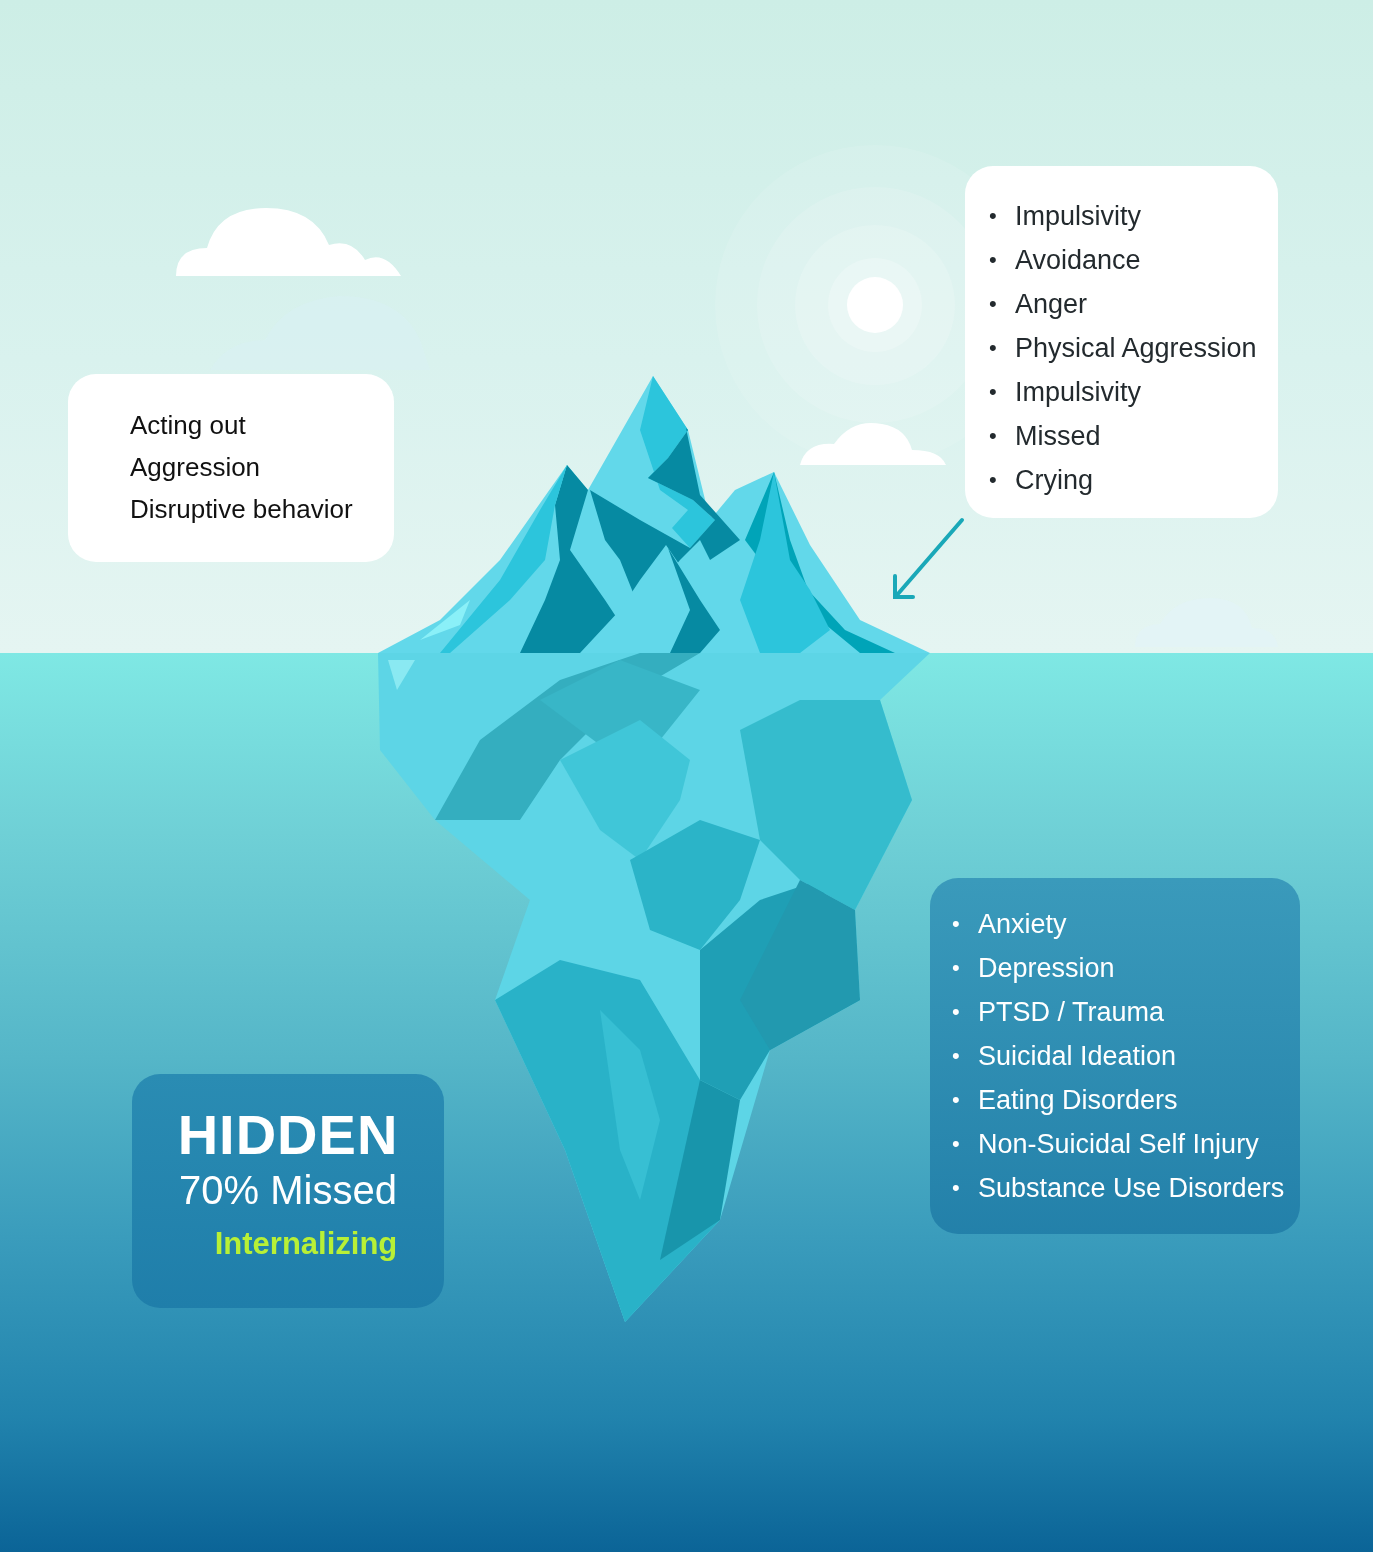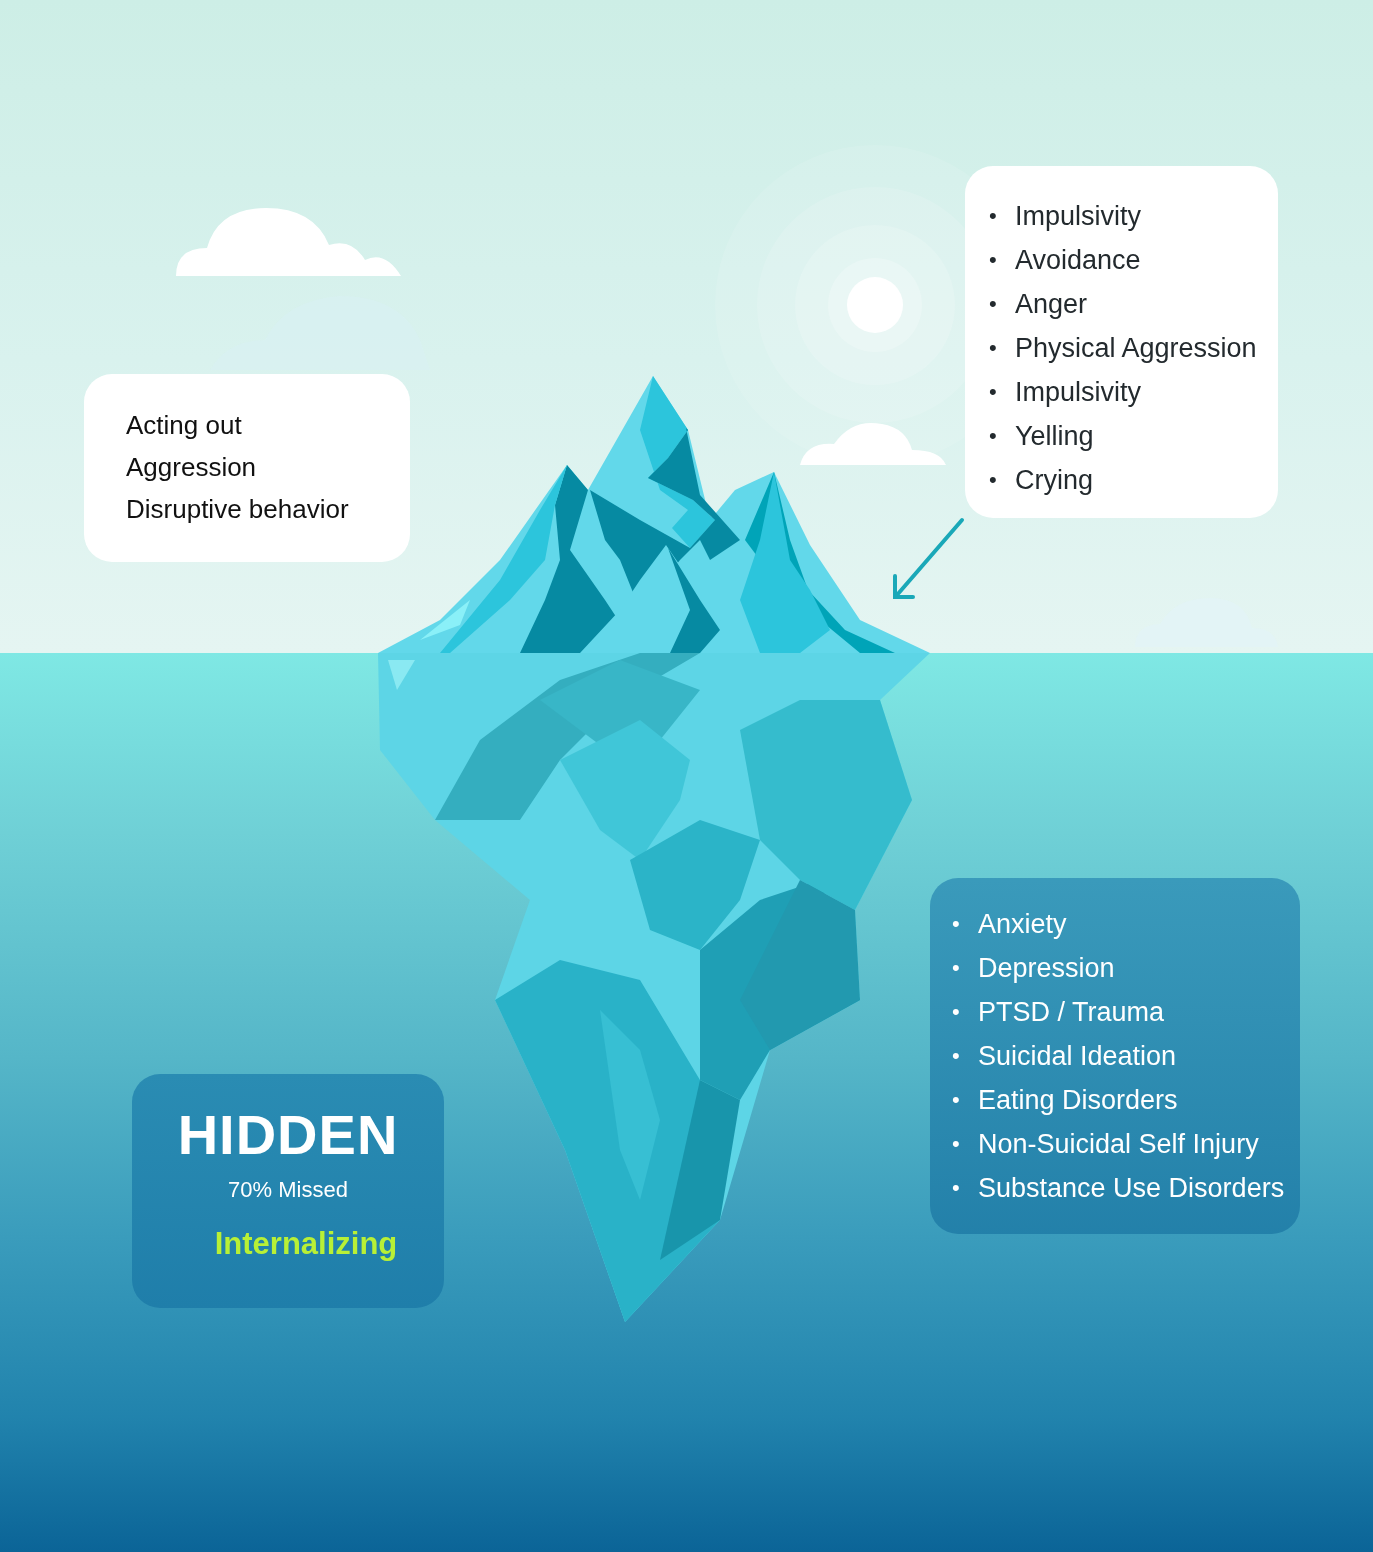"Acting out" .external-list { left: 84px -> 68px; padding: 30px 0 0 42px -> 30px 0 0 62px }
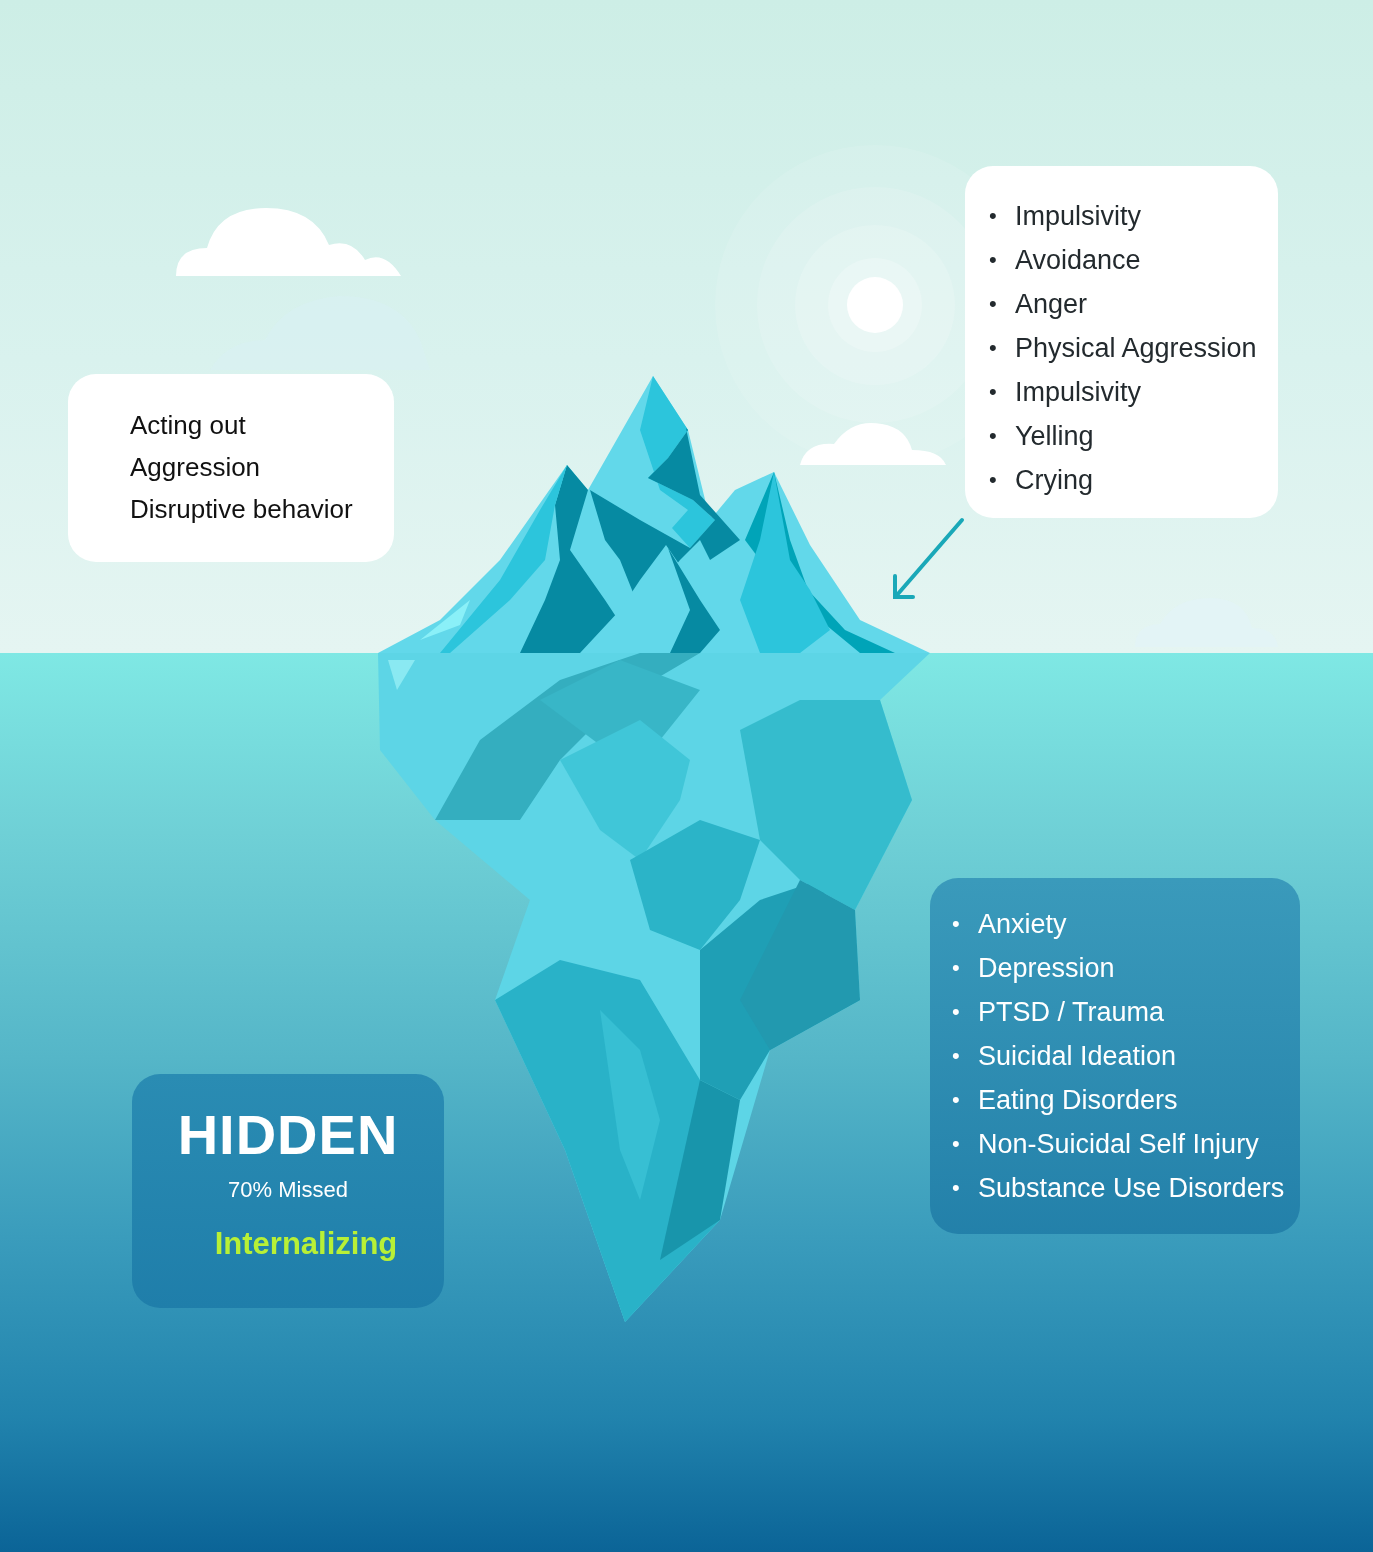"Yelling" span { text: Yelling -> Missed }
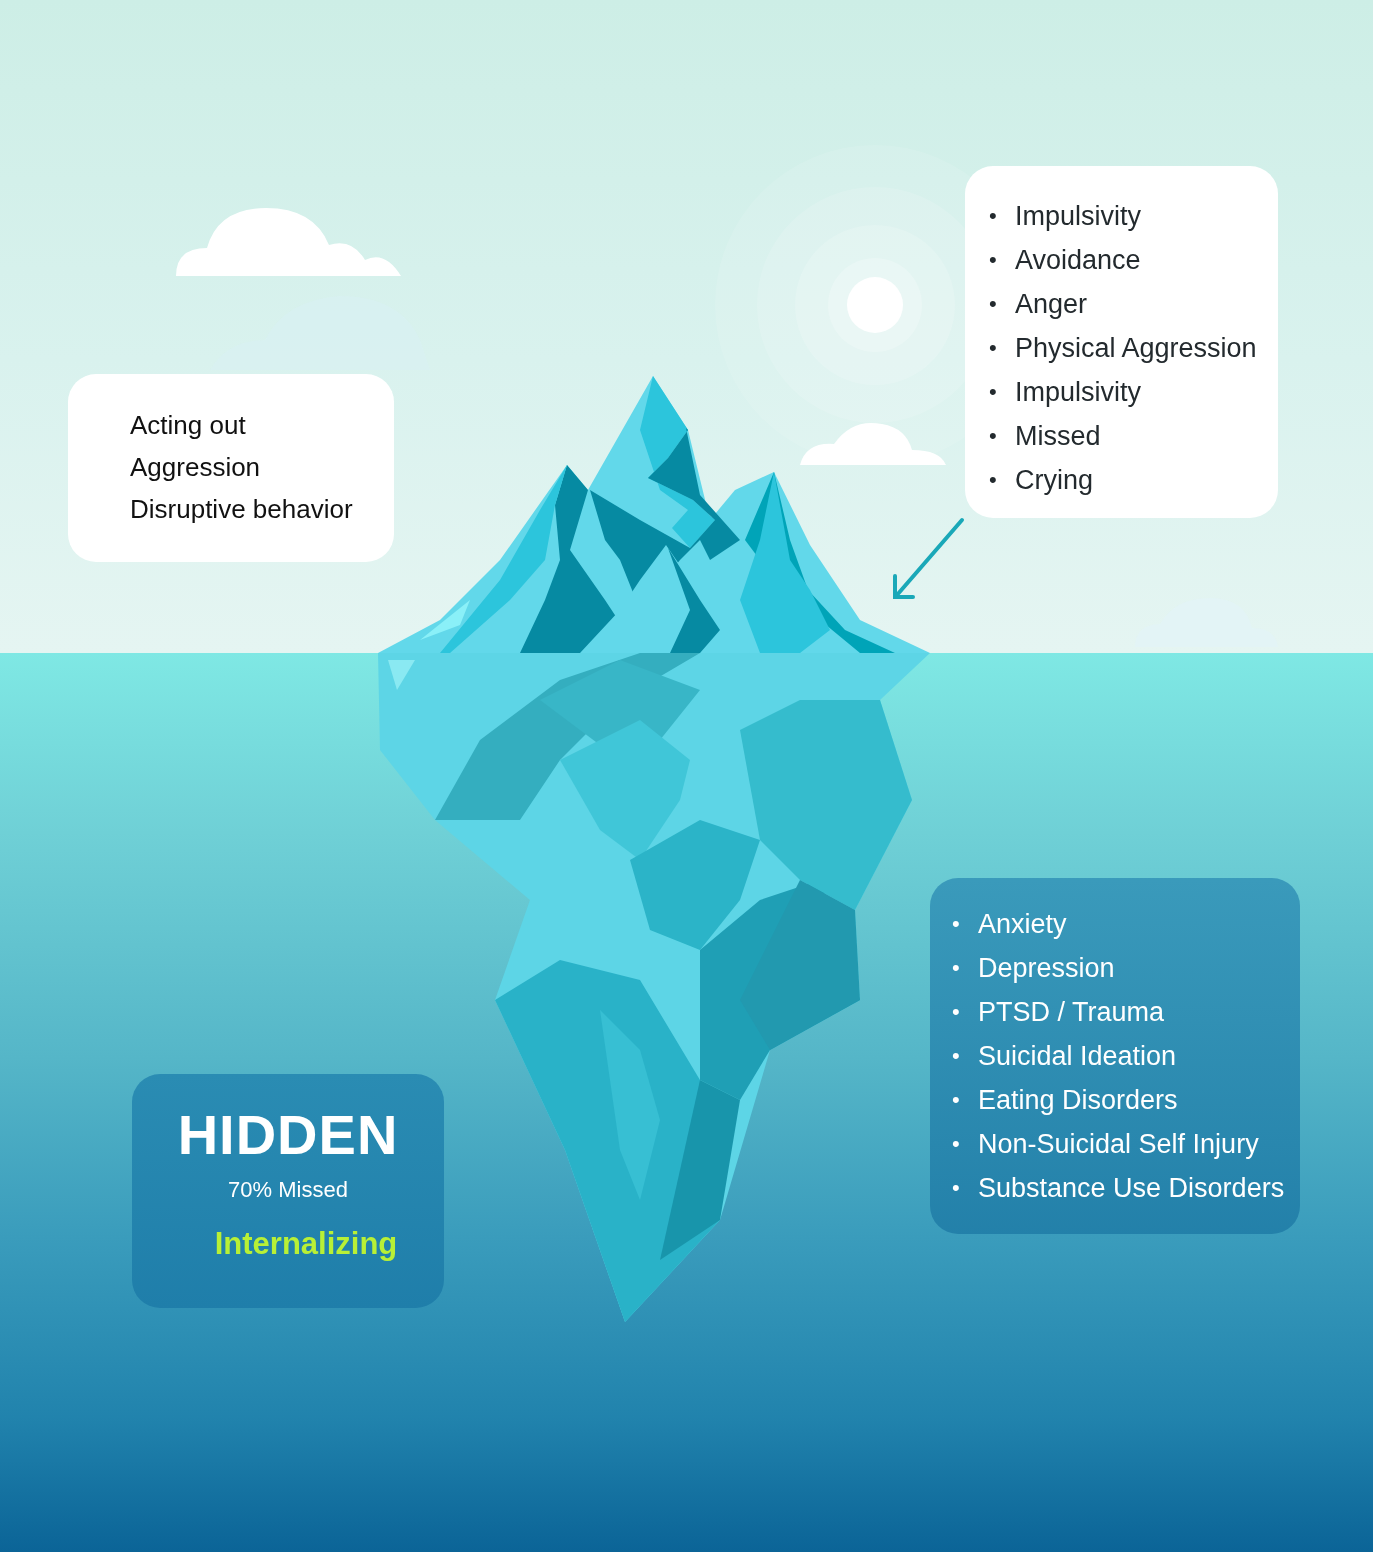"70% Missed" .hidden-sub { font-size: 22px -> 40px }
